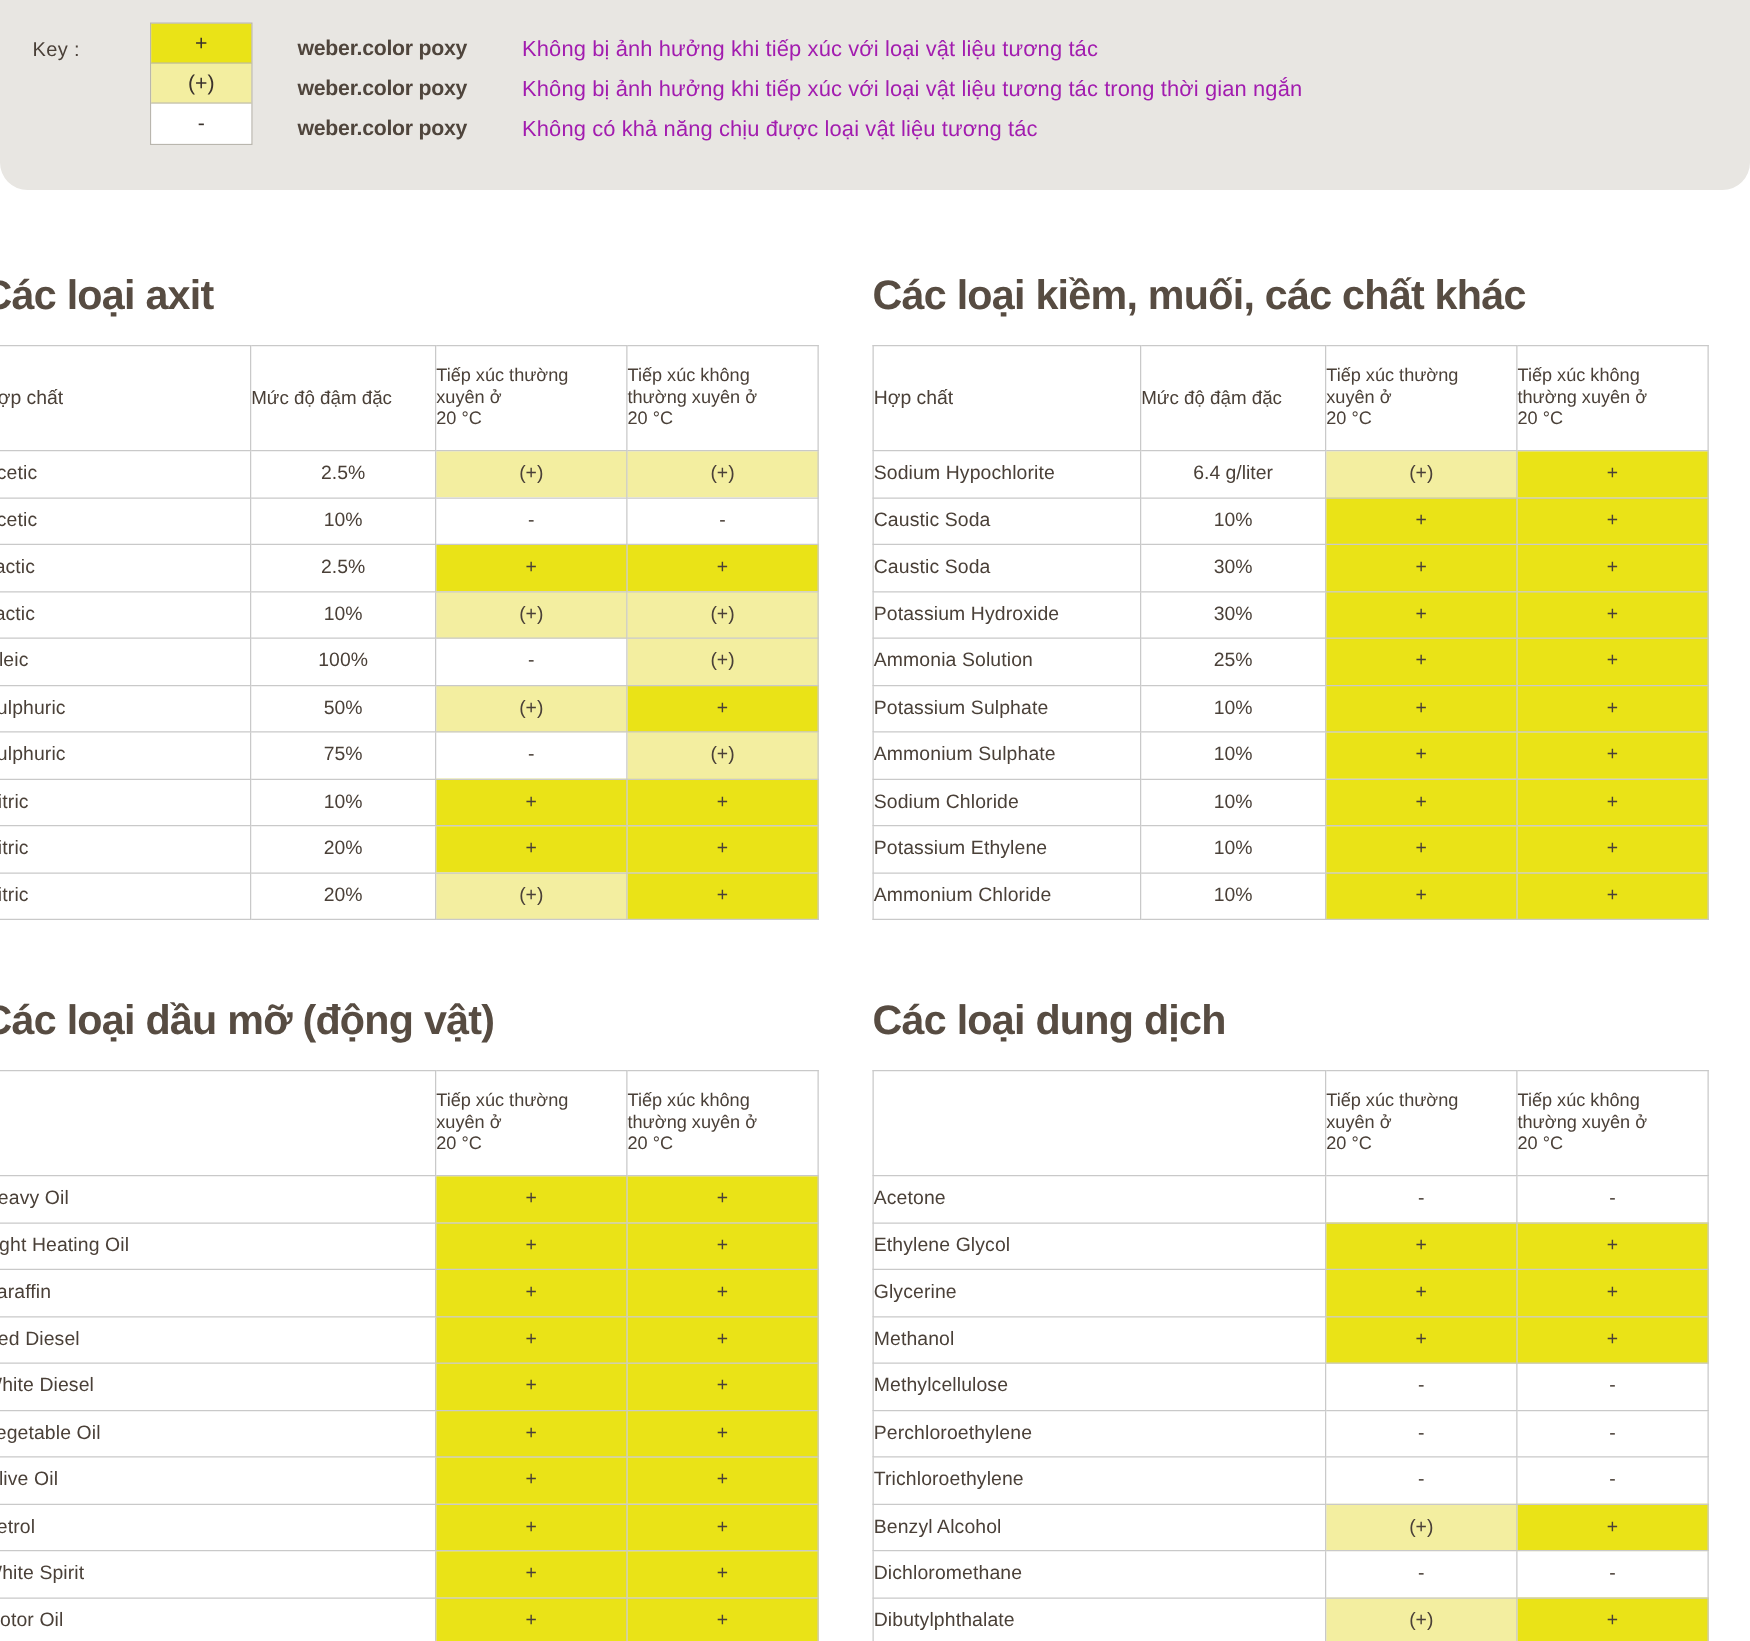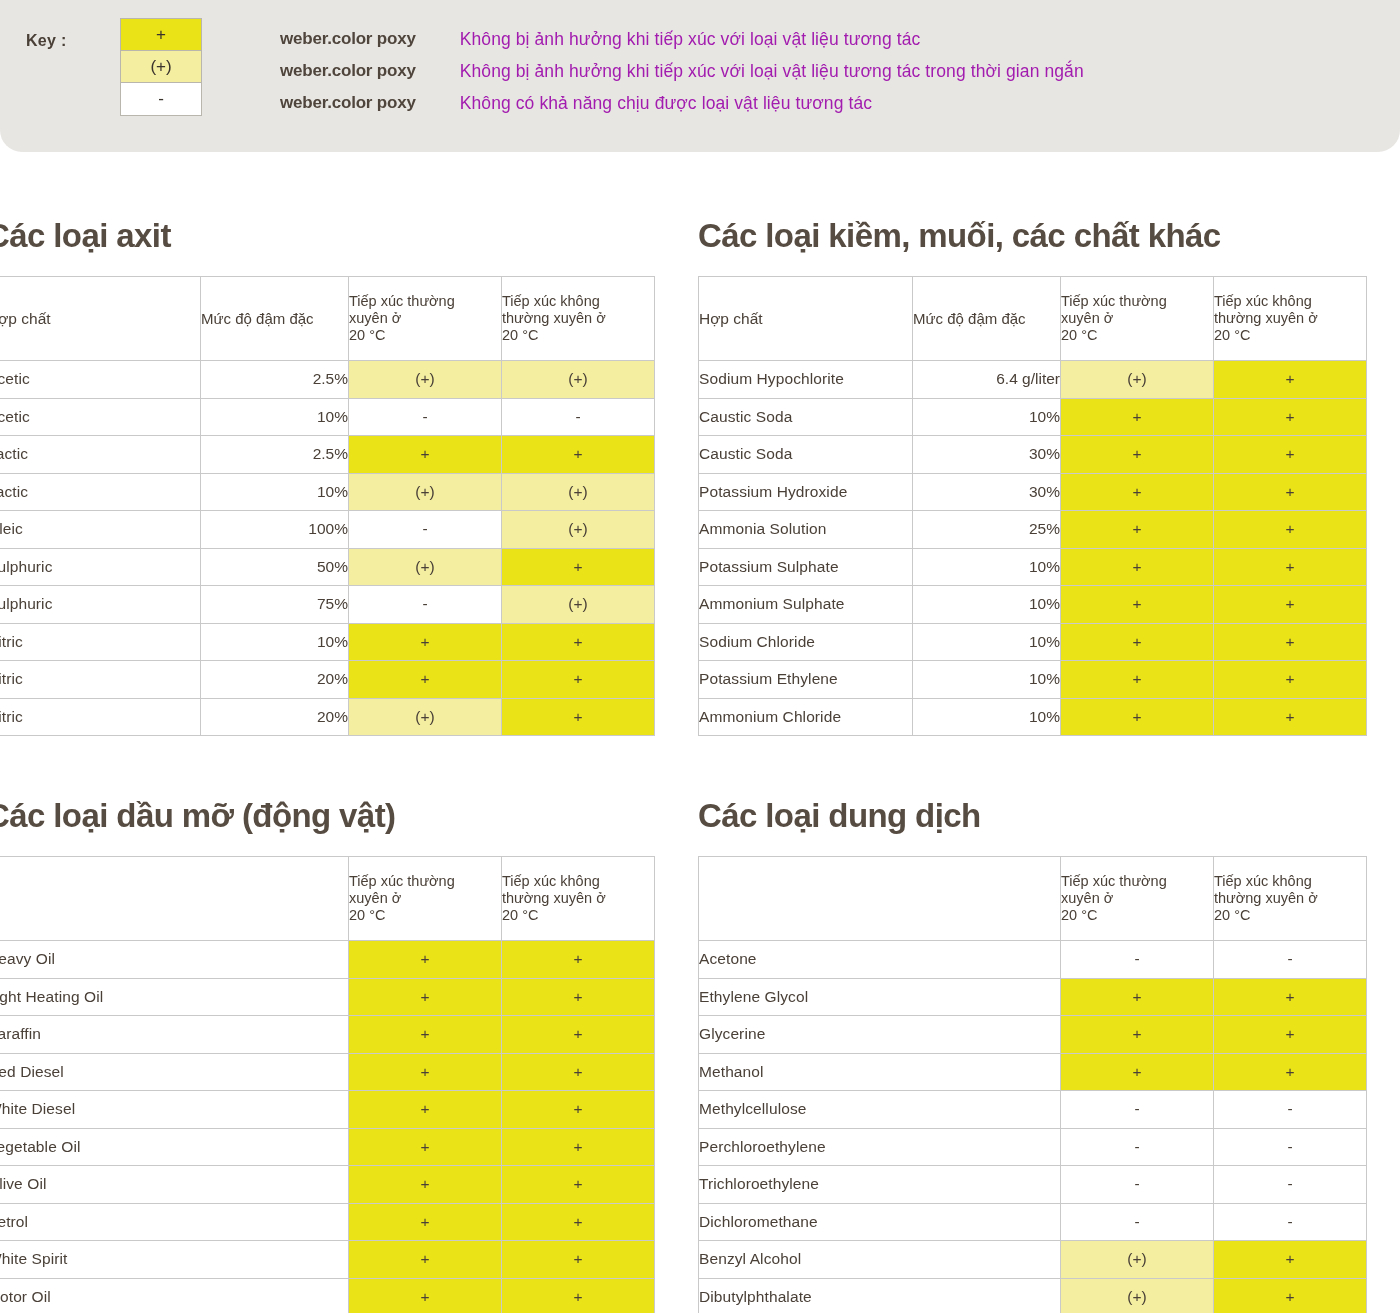"Key :" .key-label { font-weight: bold -> none }
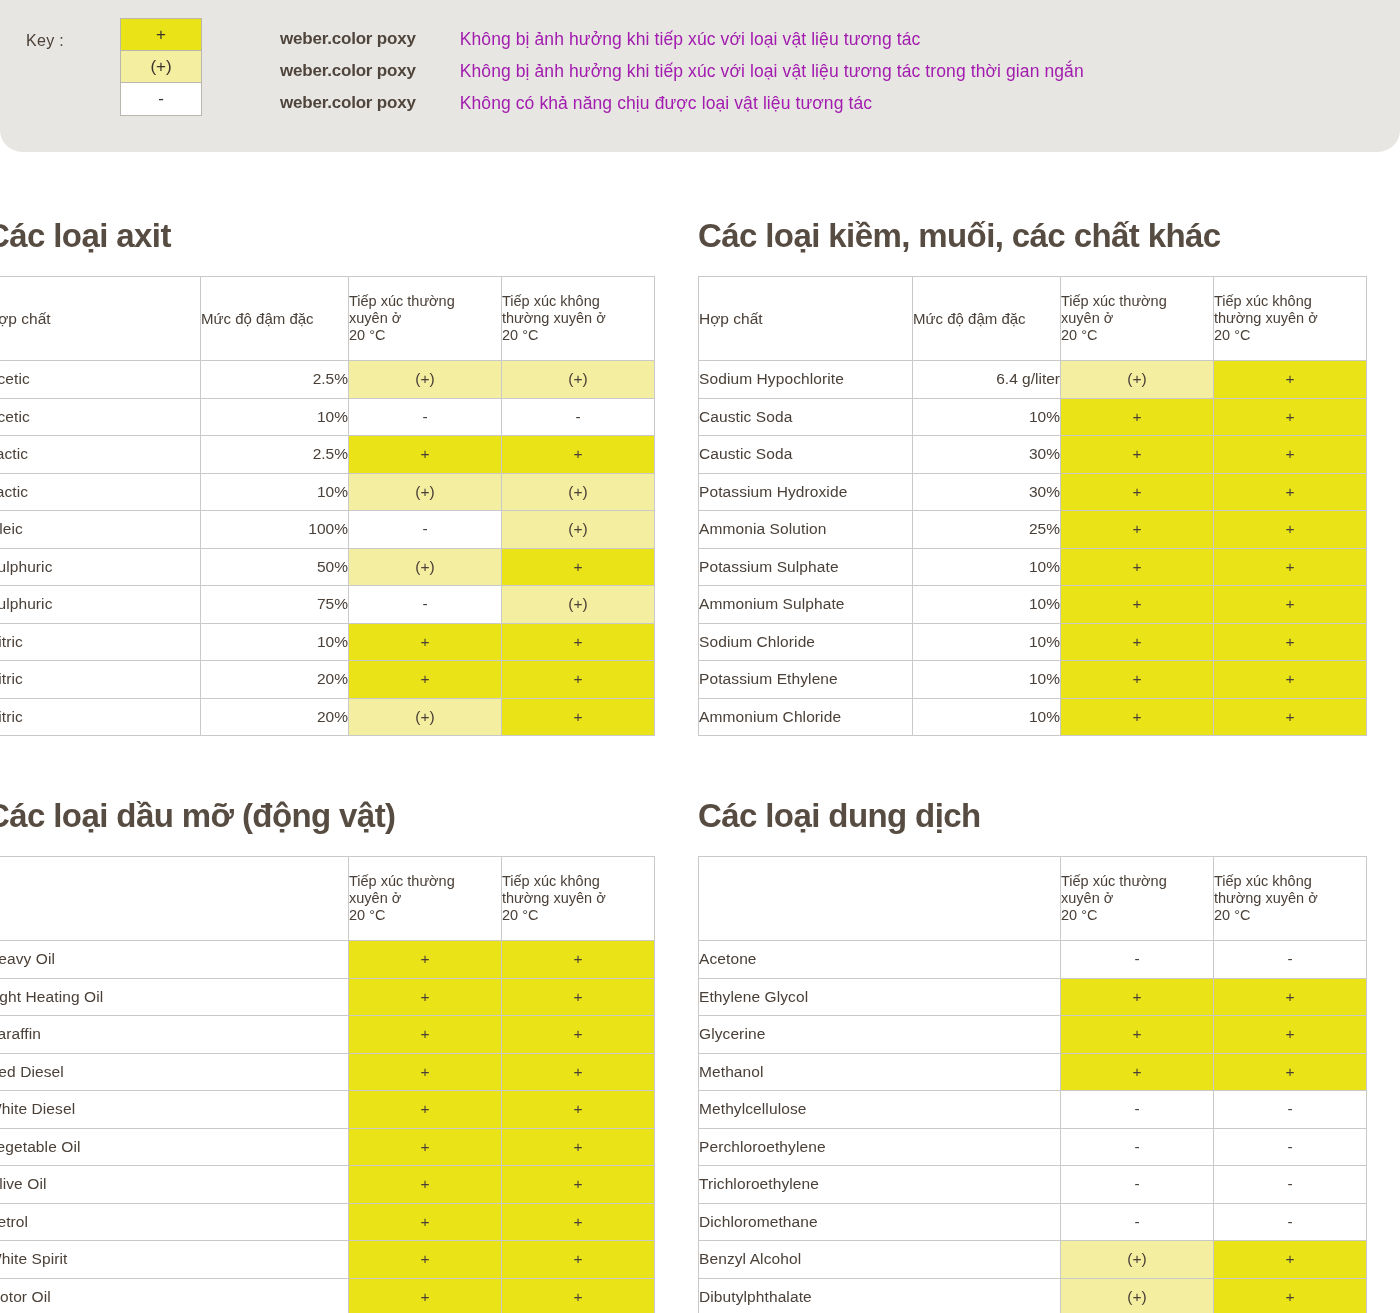"weber.color poxy" .brand-col { margin-left: 78px -> 36px }
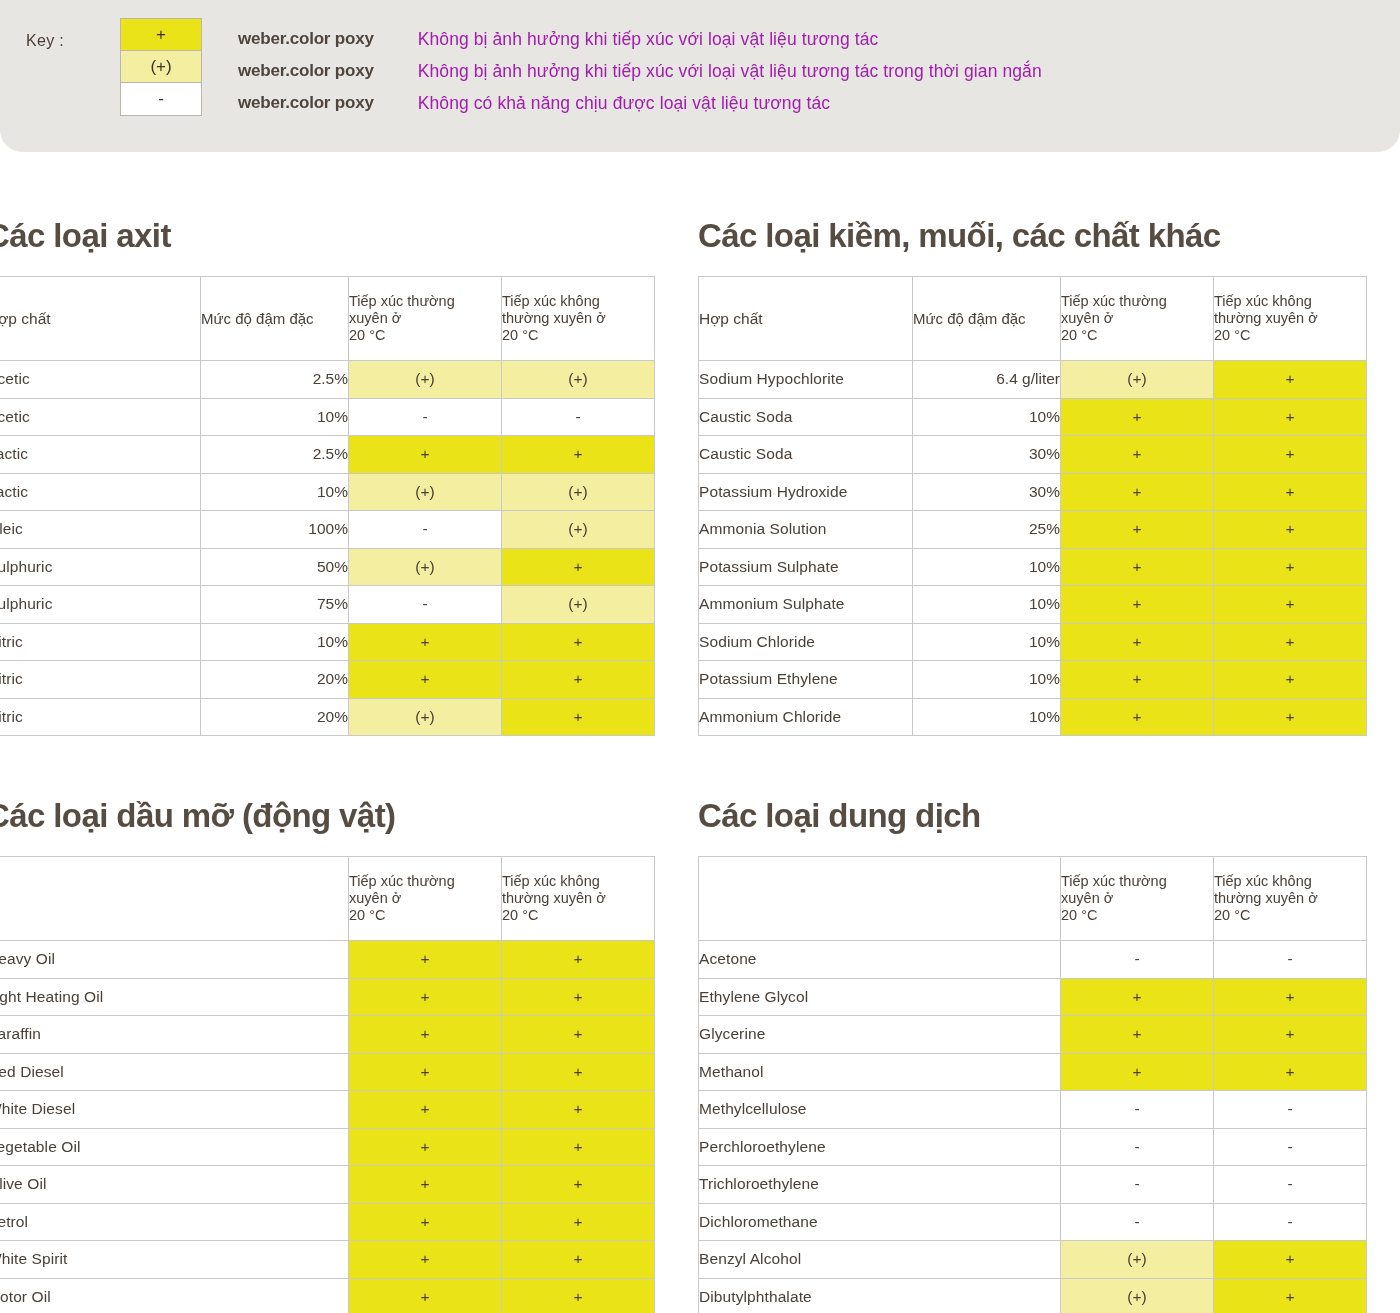"2.5%" td.c-conc { text-align: right -> center }
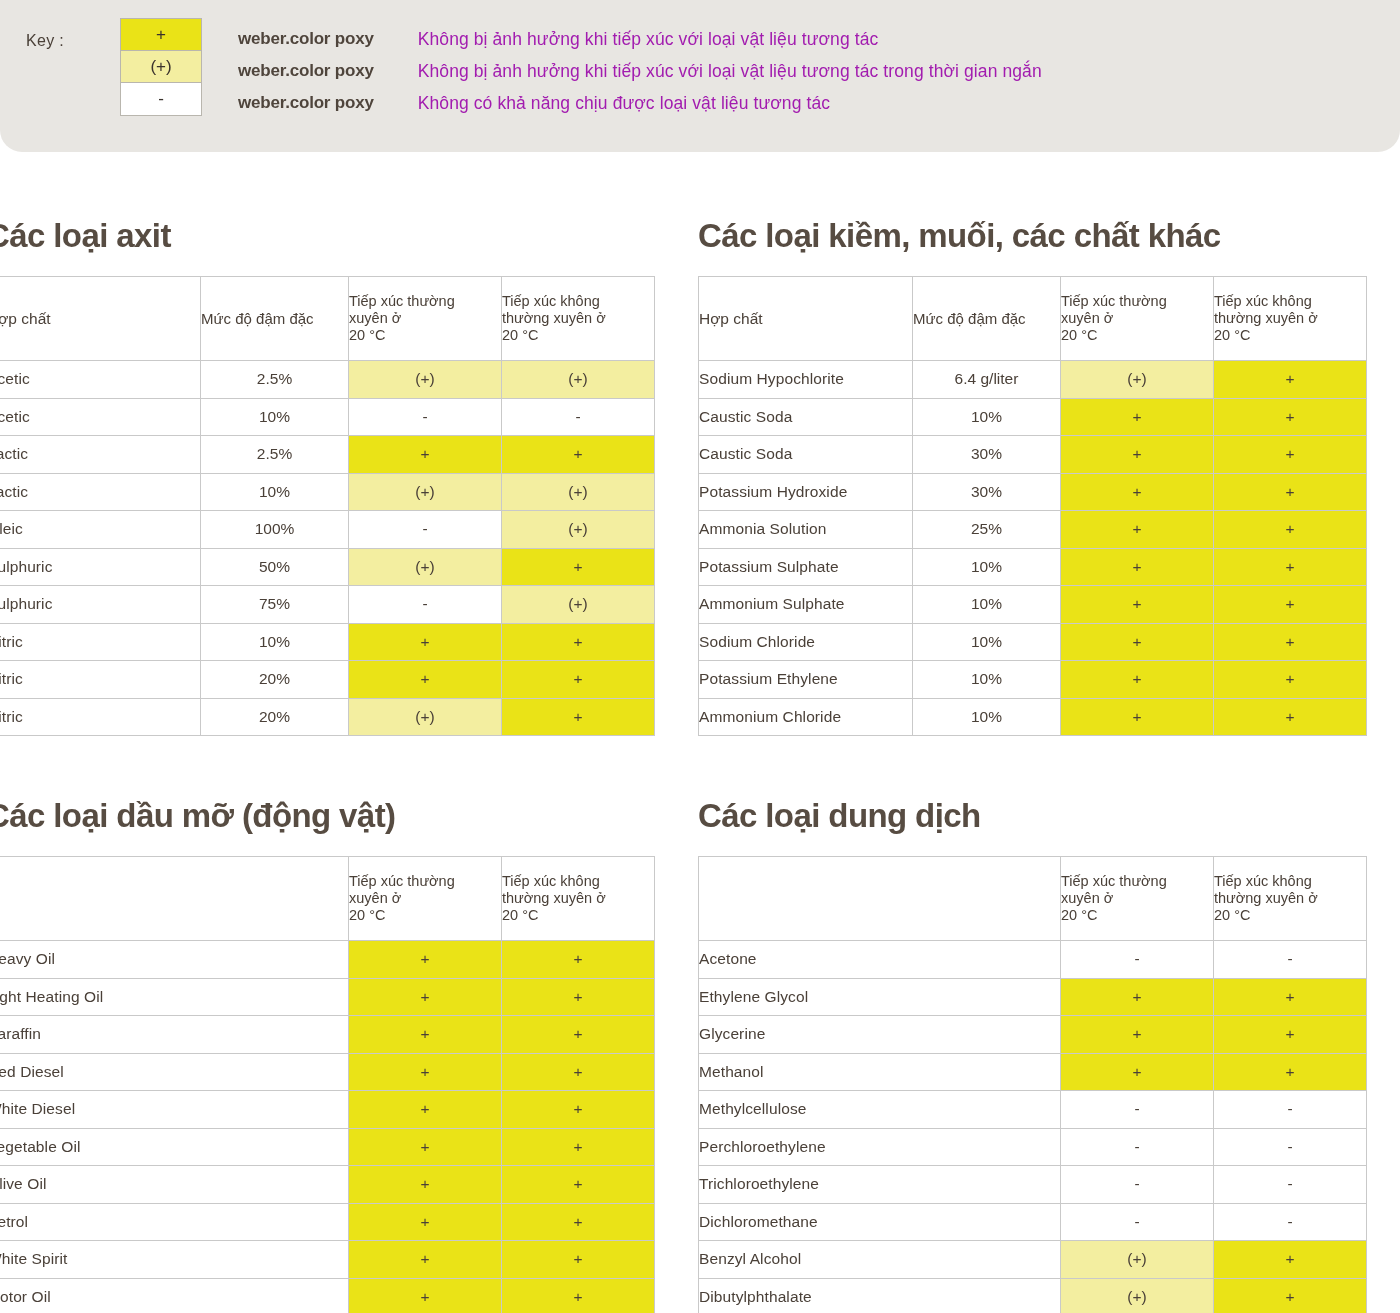"Dichloromethane" tr { order: before "Benzyl Alcohol" -> after "Benzyl Alcohol" }
